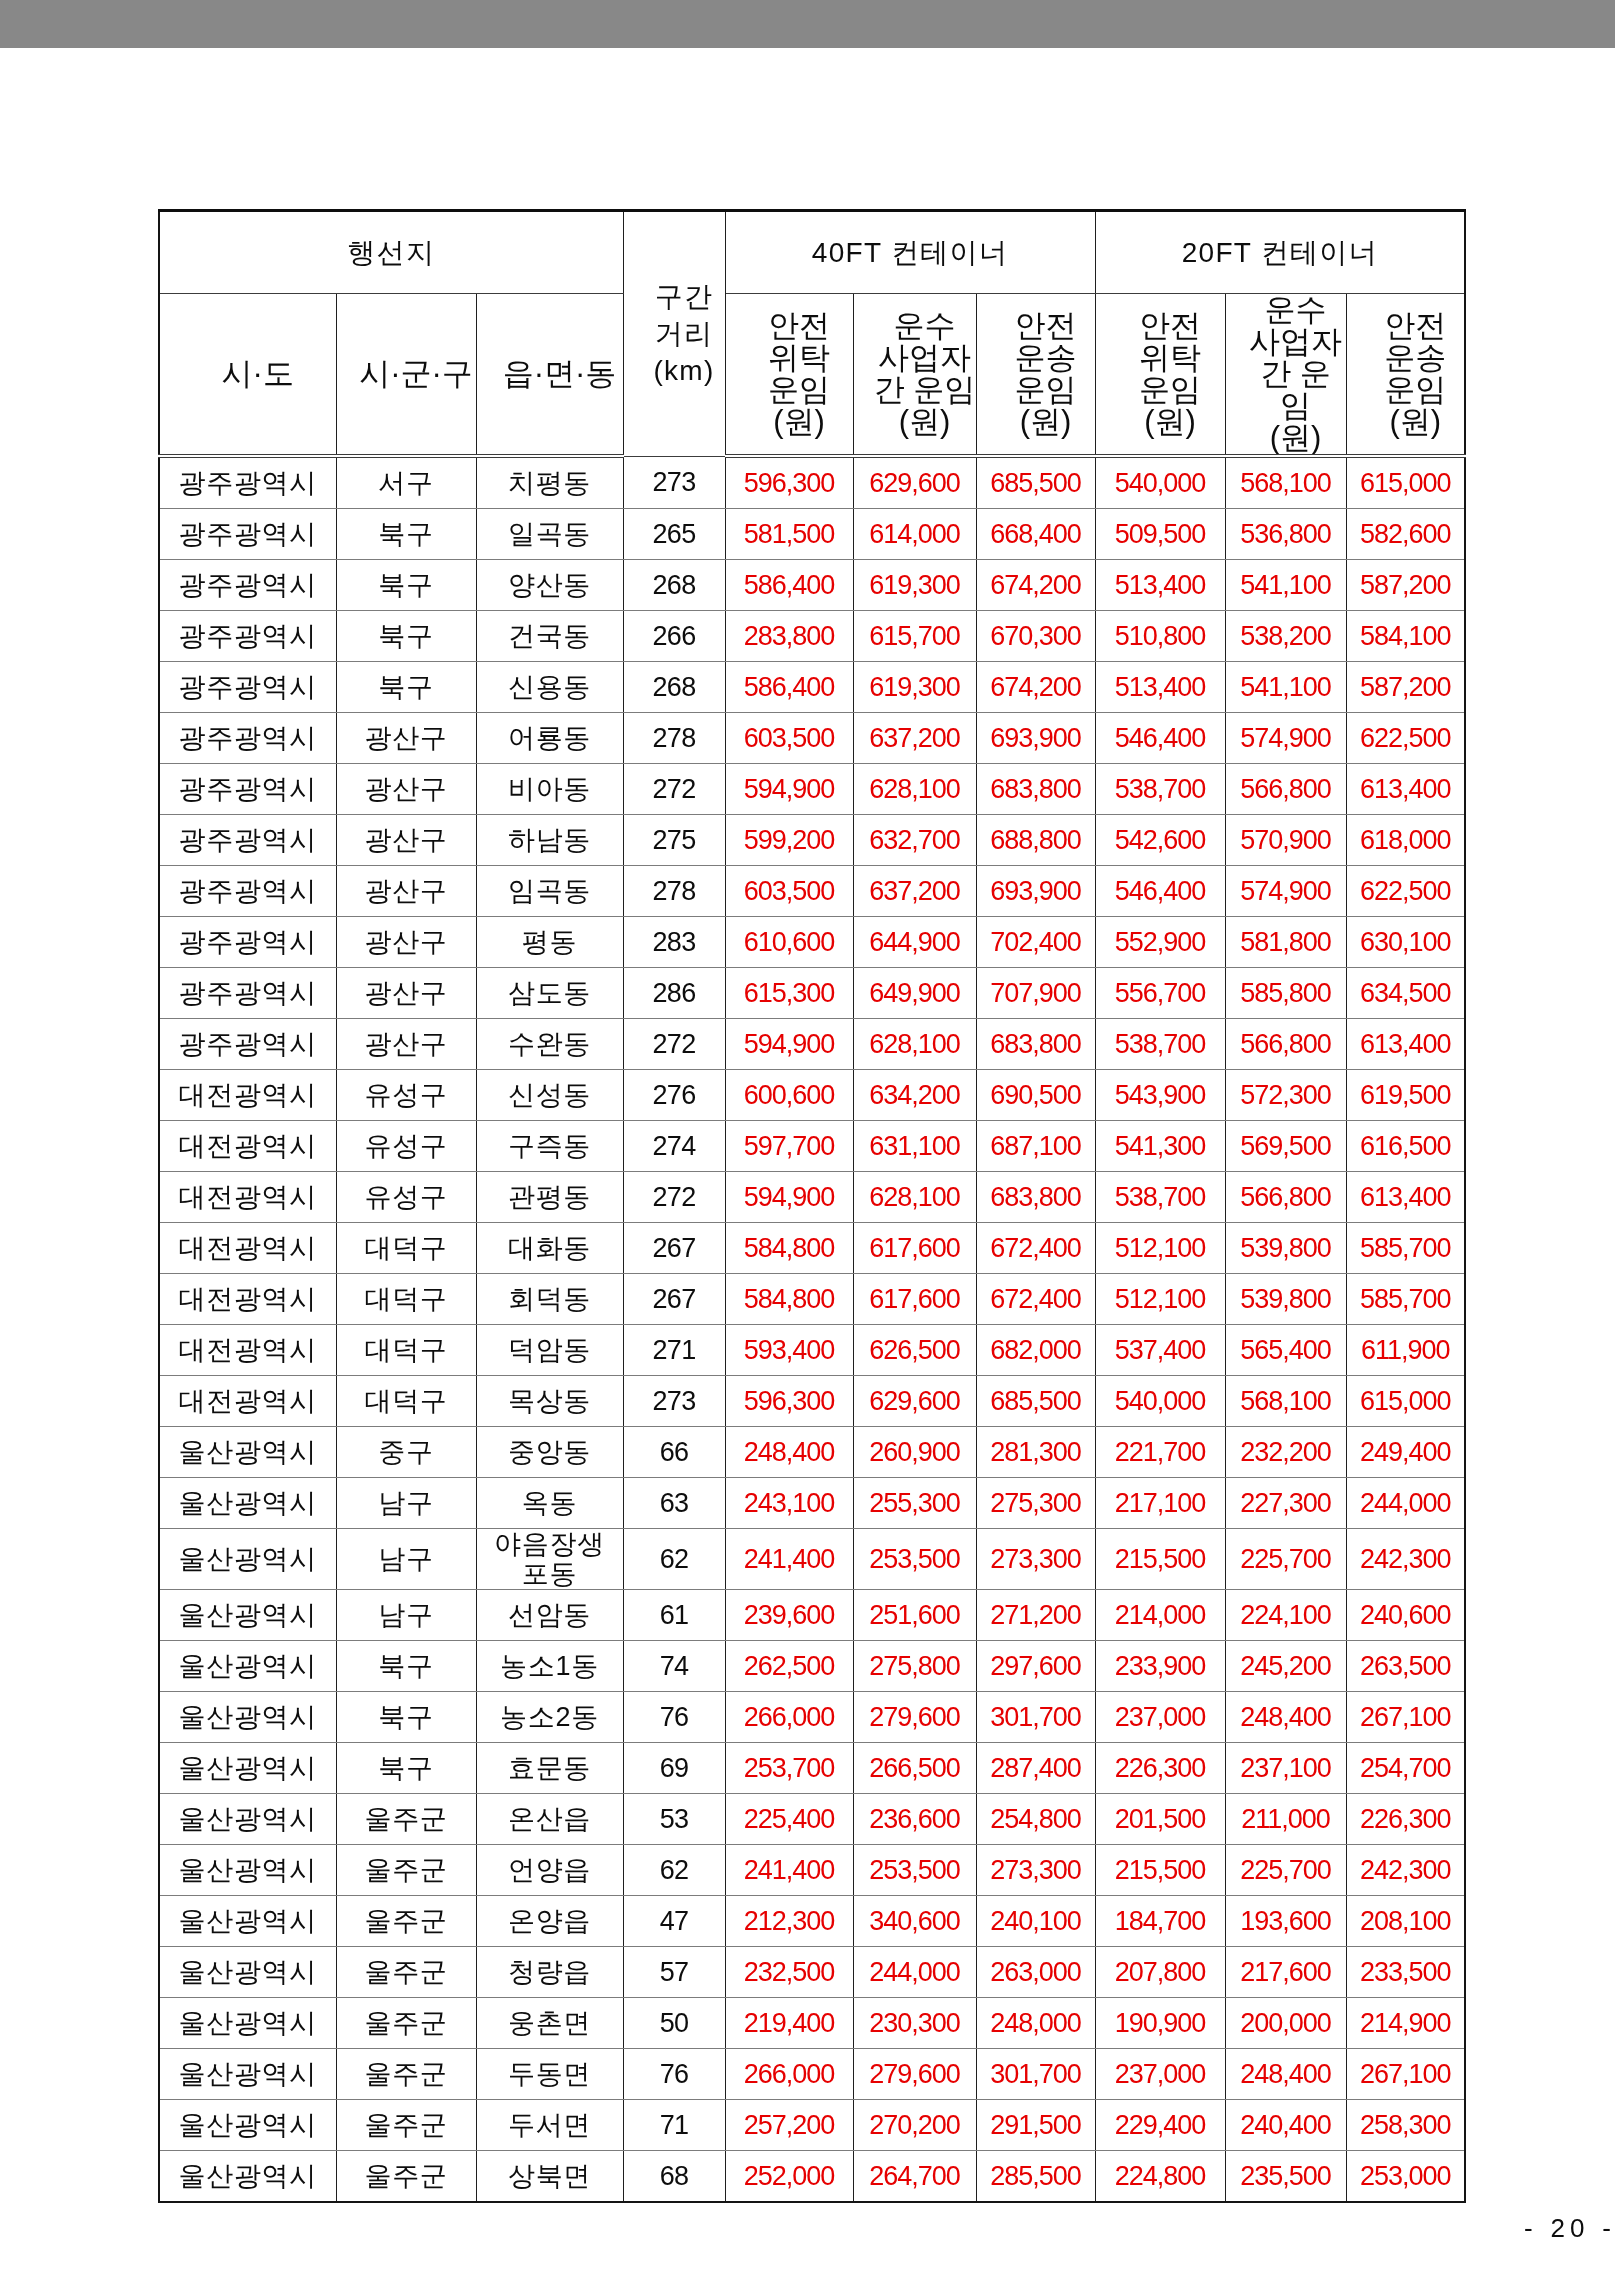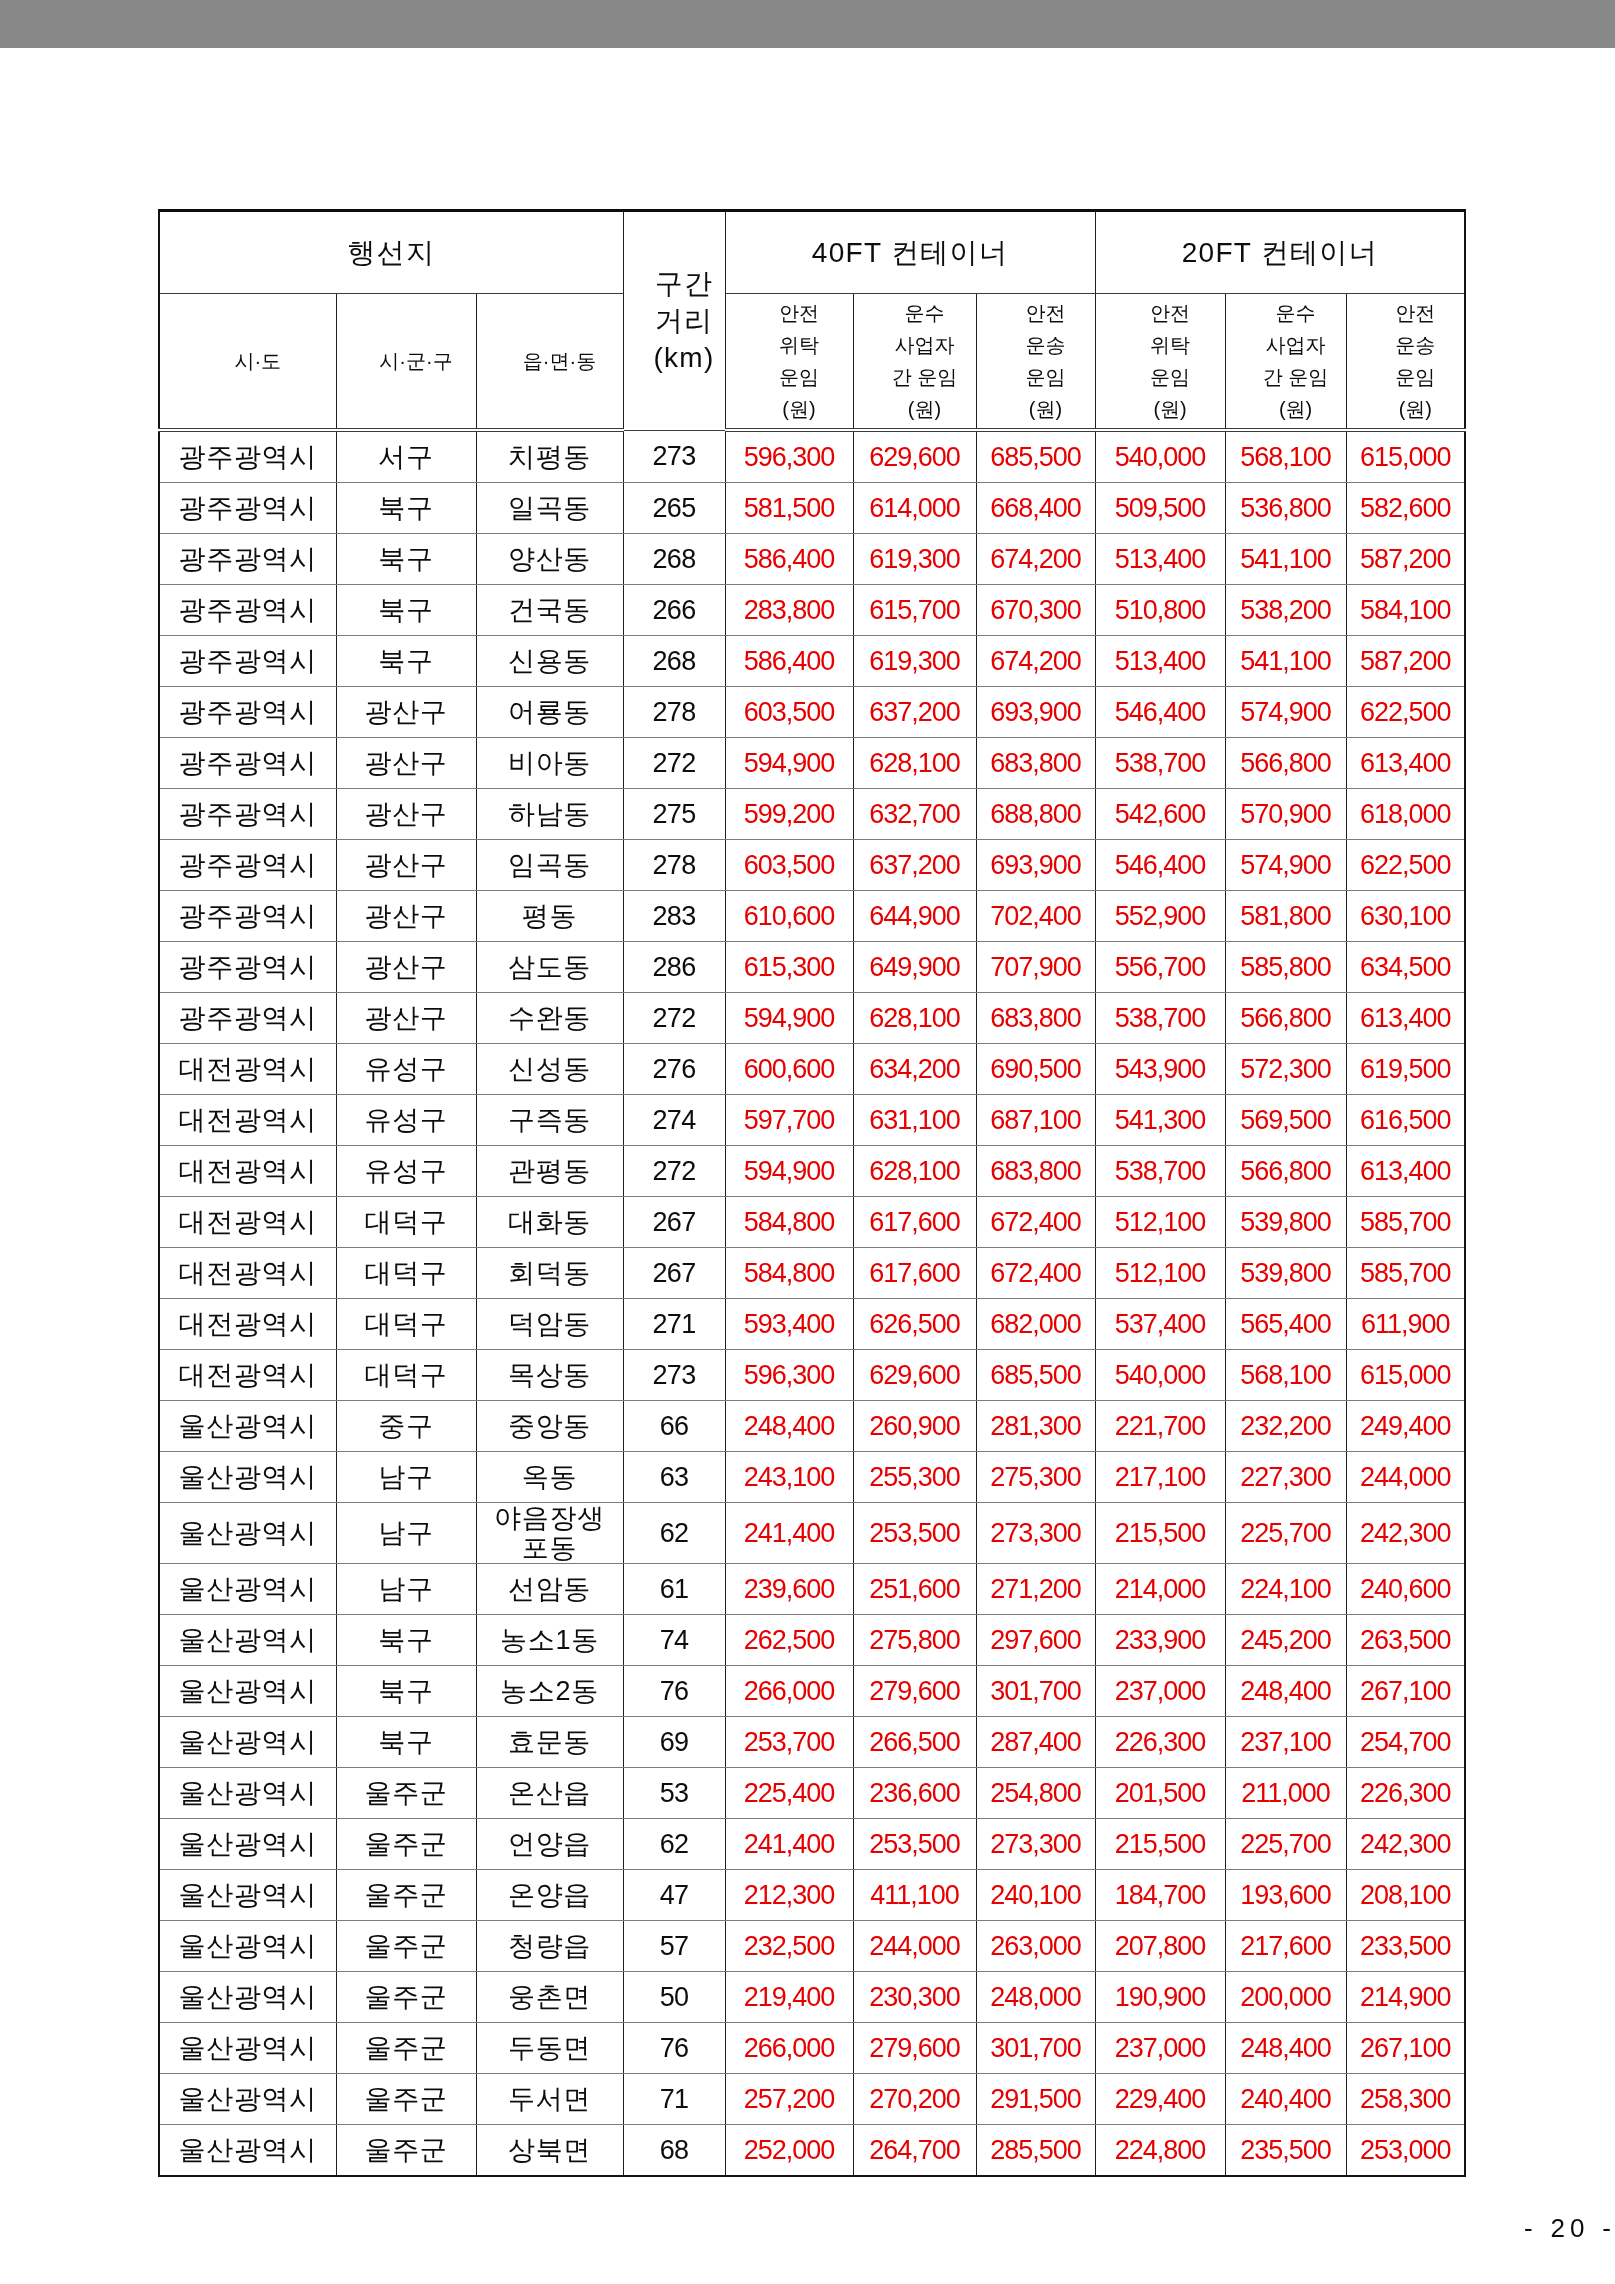"안전" tr.h2 th { font-size: 20px -> 31px }
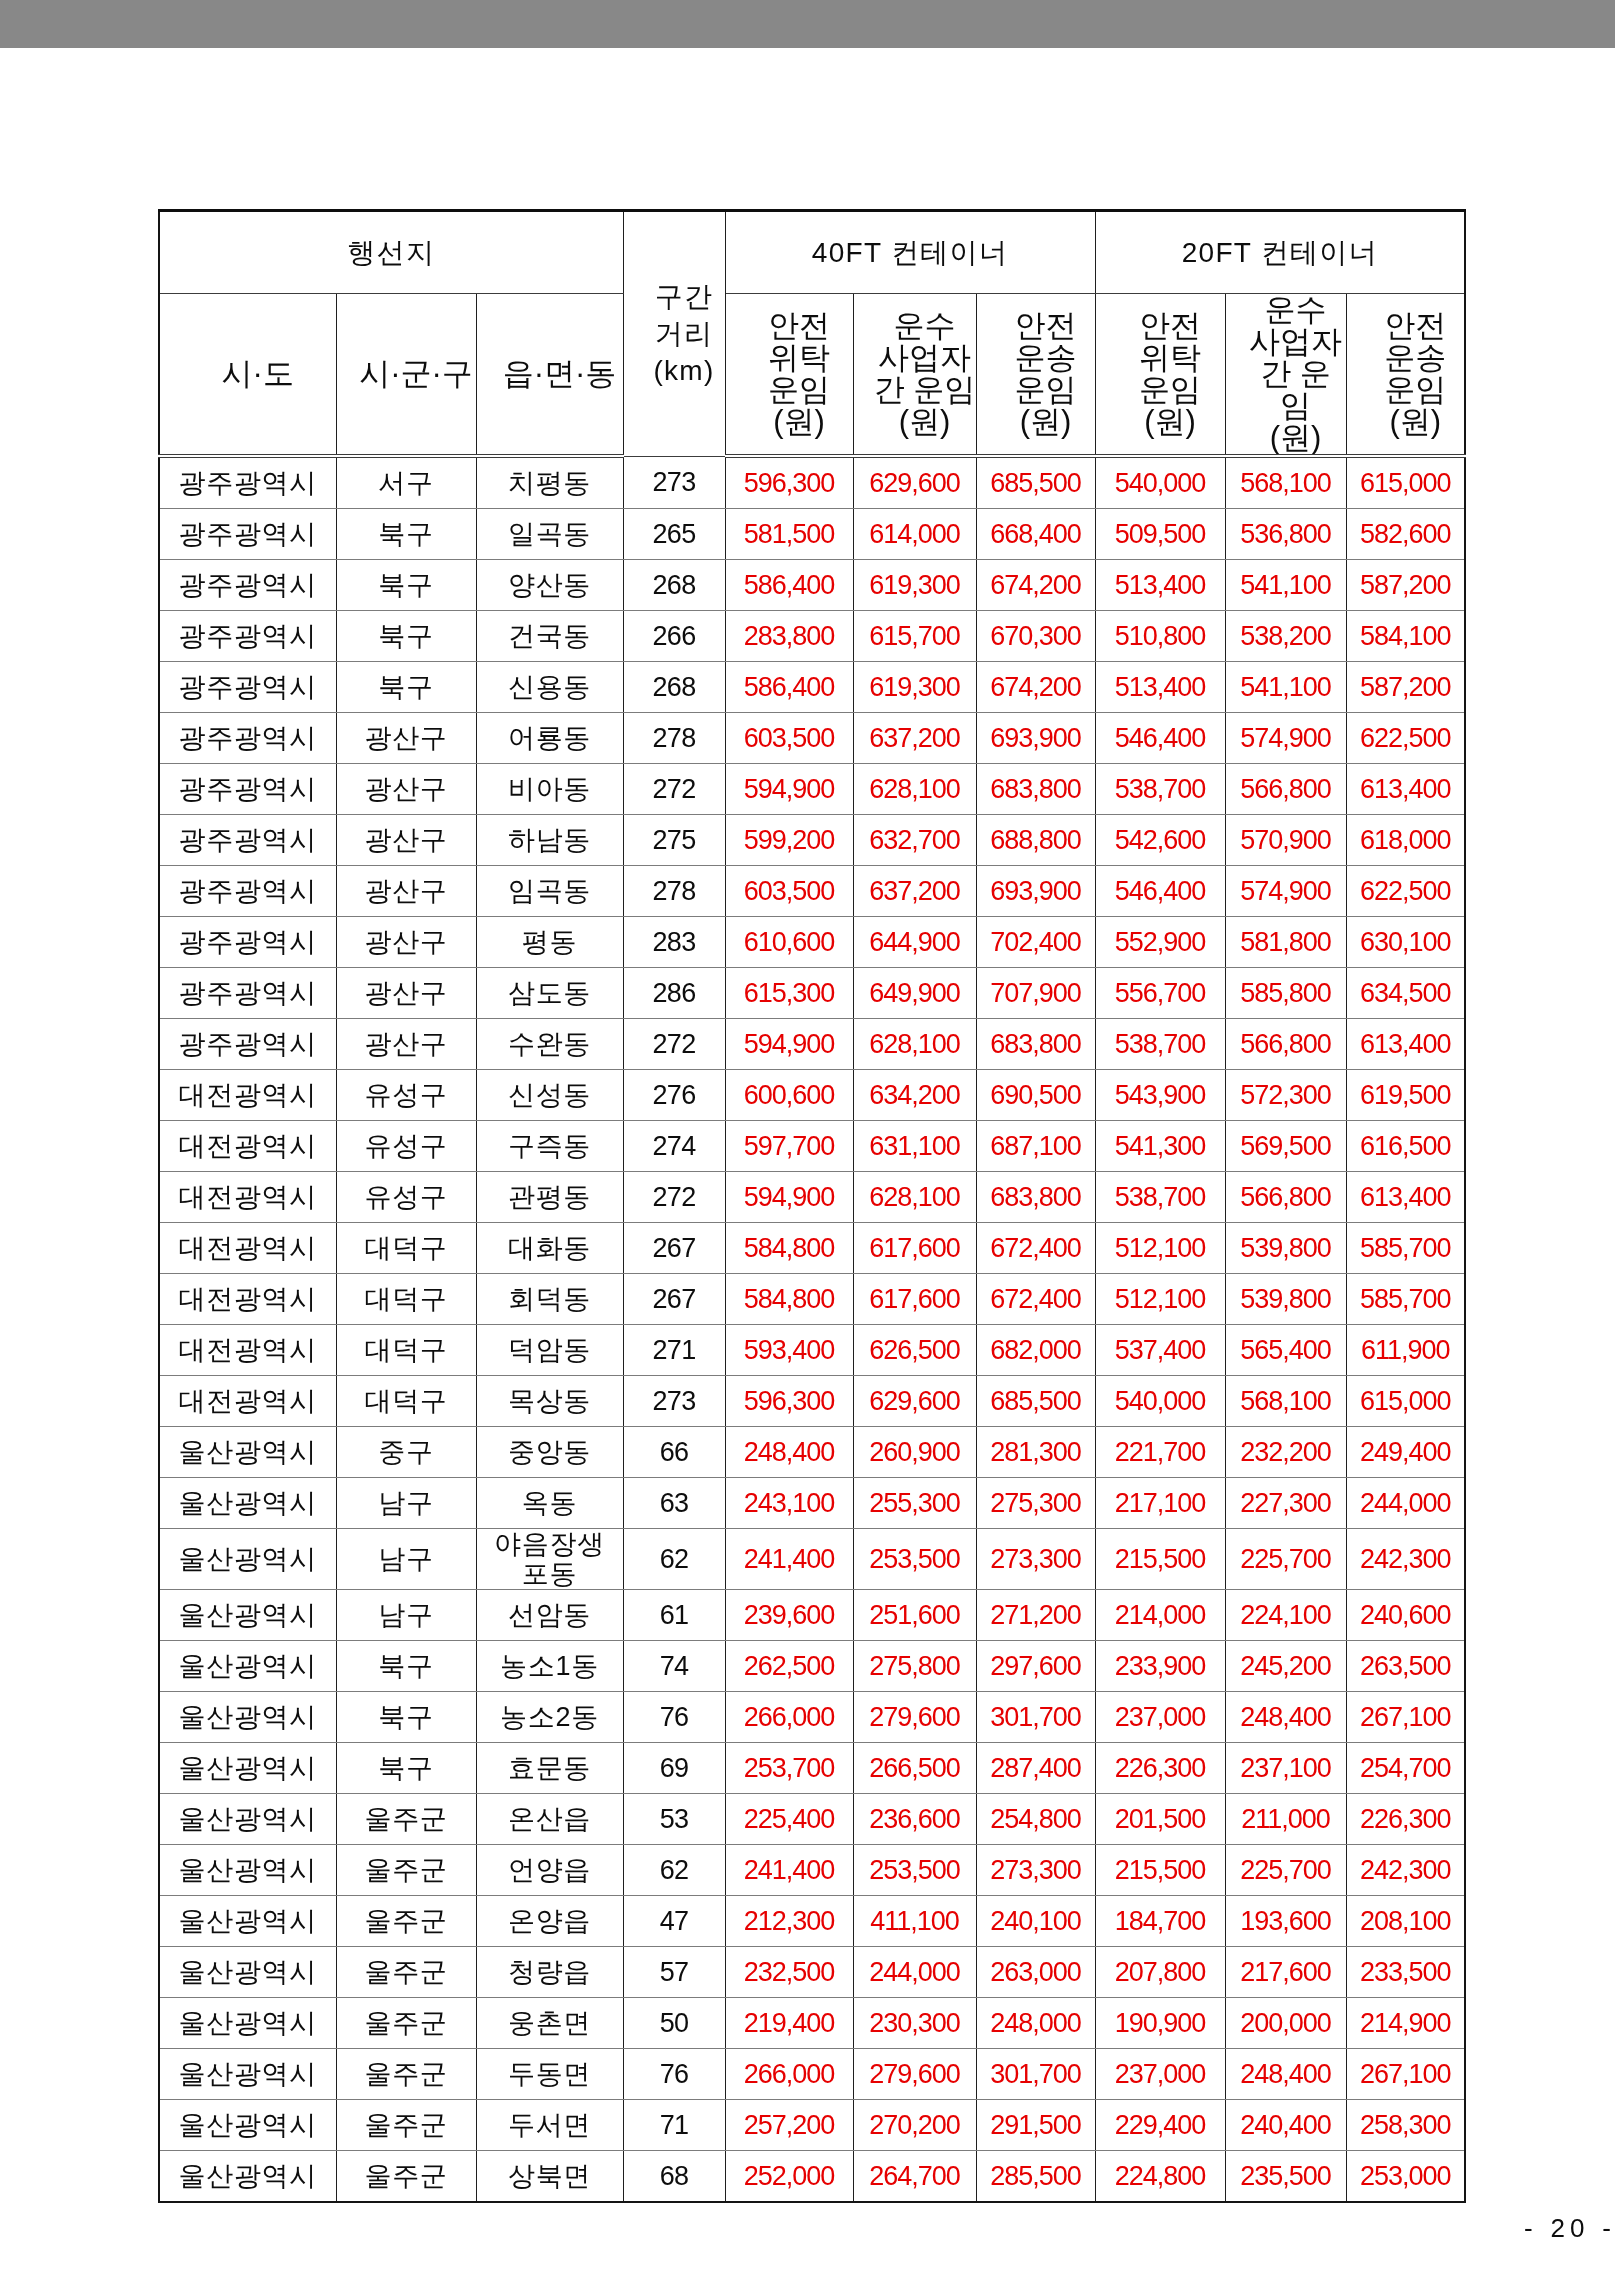"411,100" td.fare { text: 411,100 -> 340,600 }
